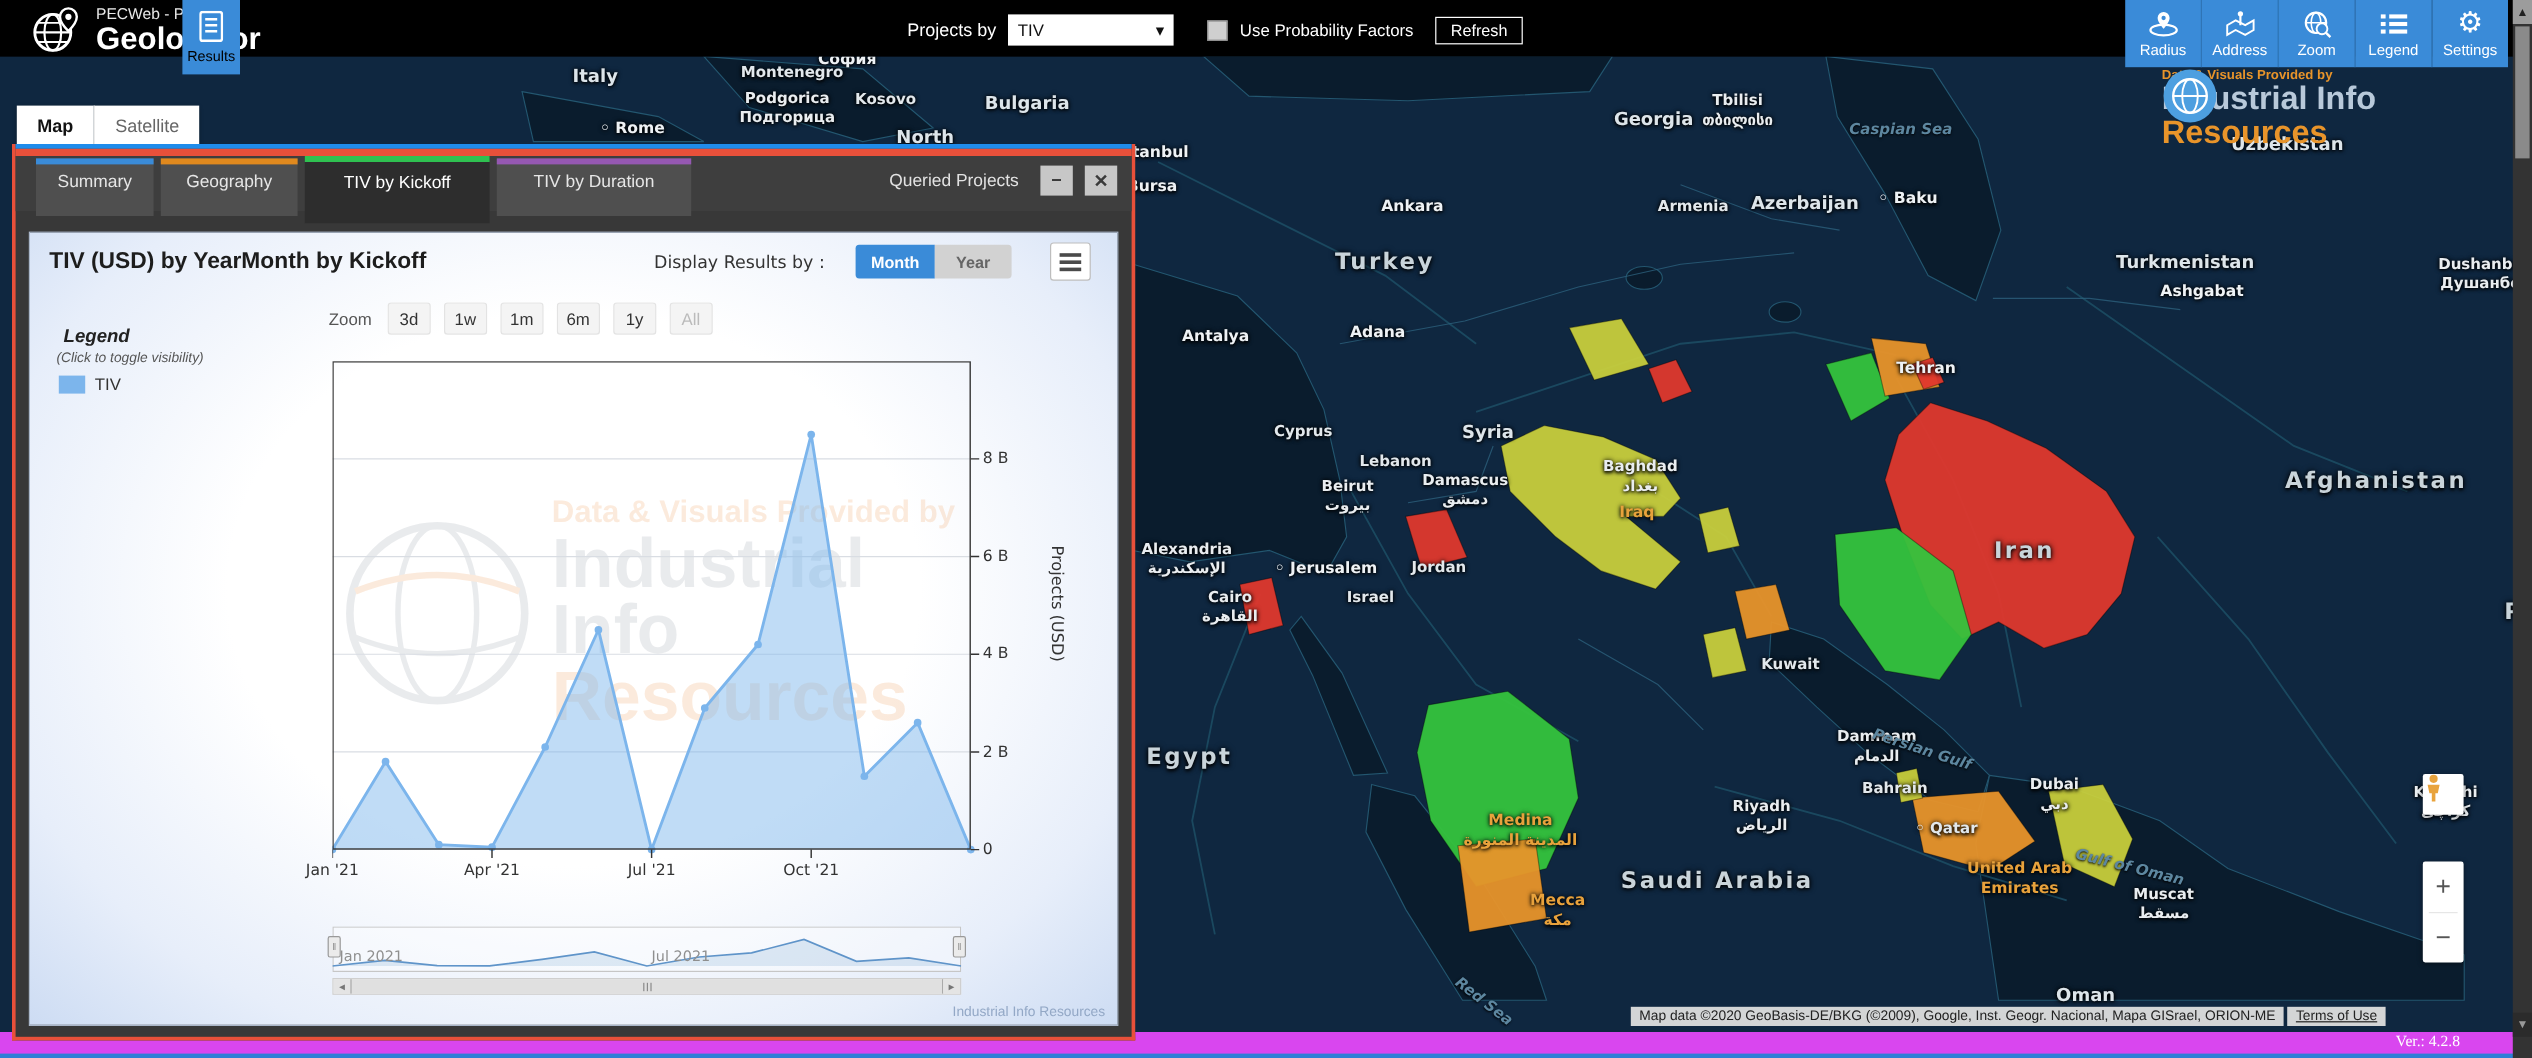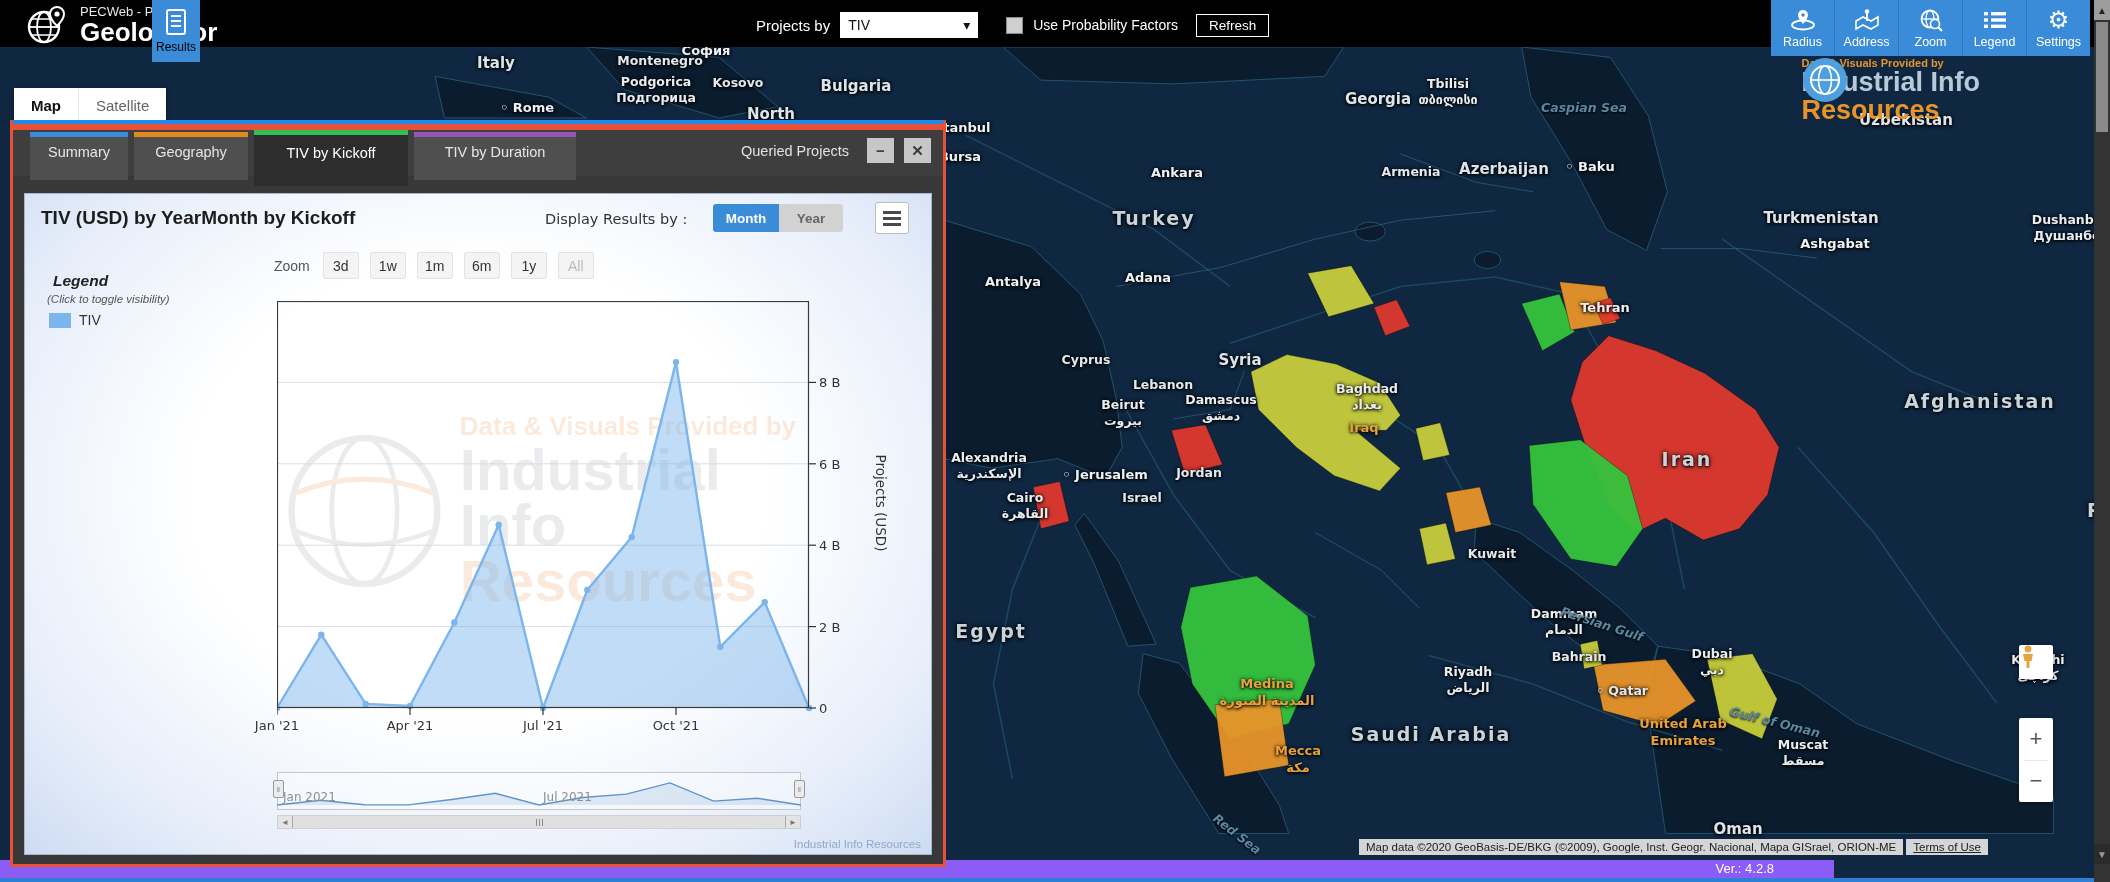"Ver.: 4.2.8" #footer { background: #8b5cf6 -> #d946ef; font-family: none -> Liberation Serif, serif; width: 1834px -> 2110px }
